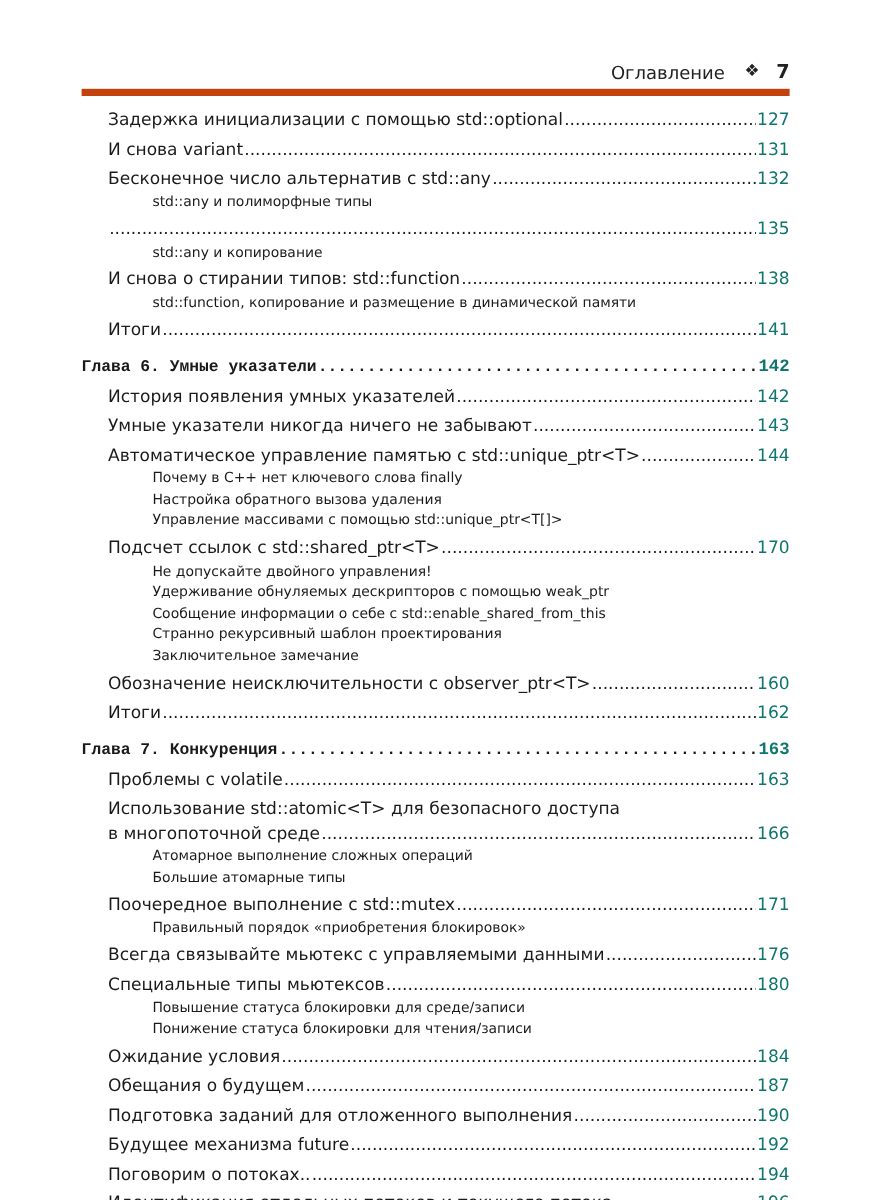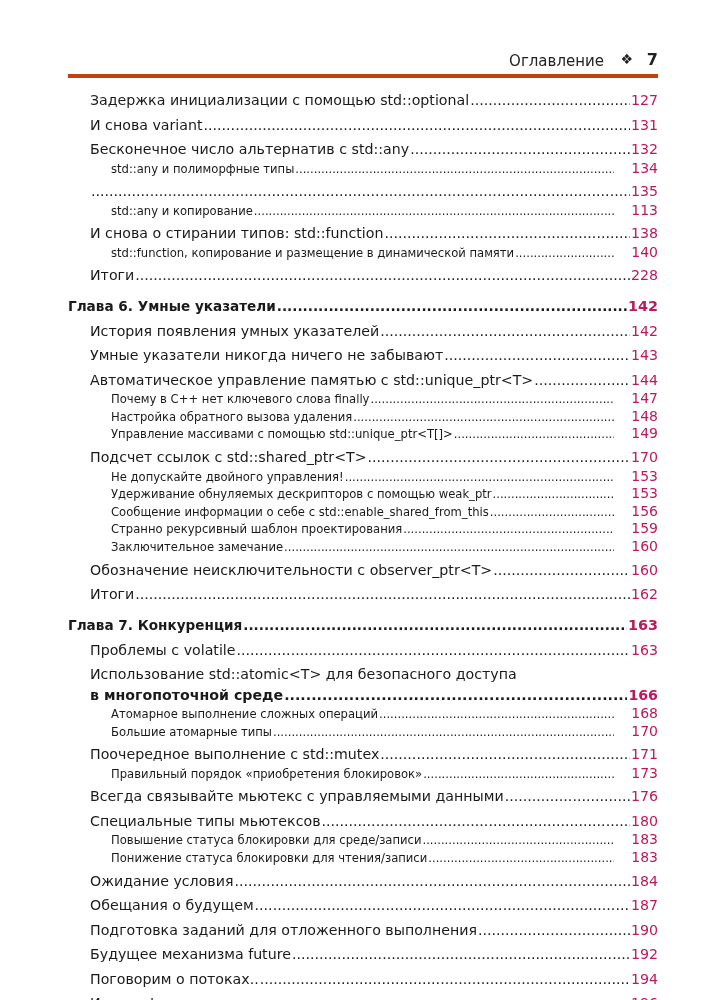"Оглавление" .header { border-bottom: 4px solid #c2410c -> 6px solid #c2410c }
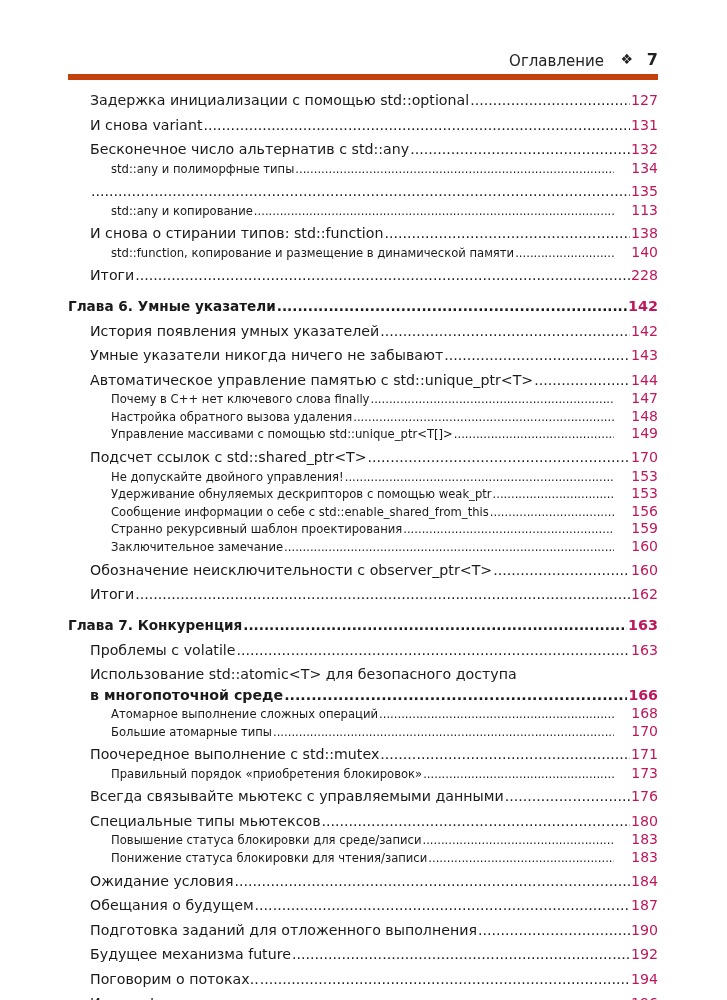"127" .row .p { color: #be185d -> #0f766e }
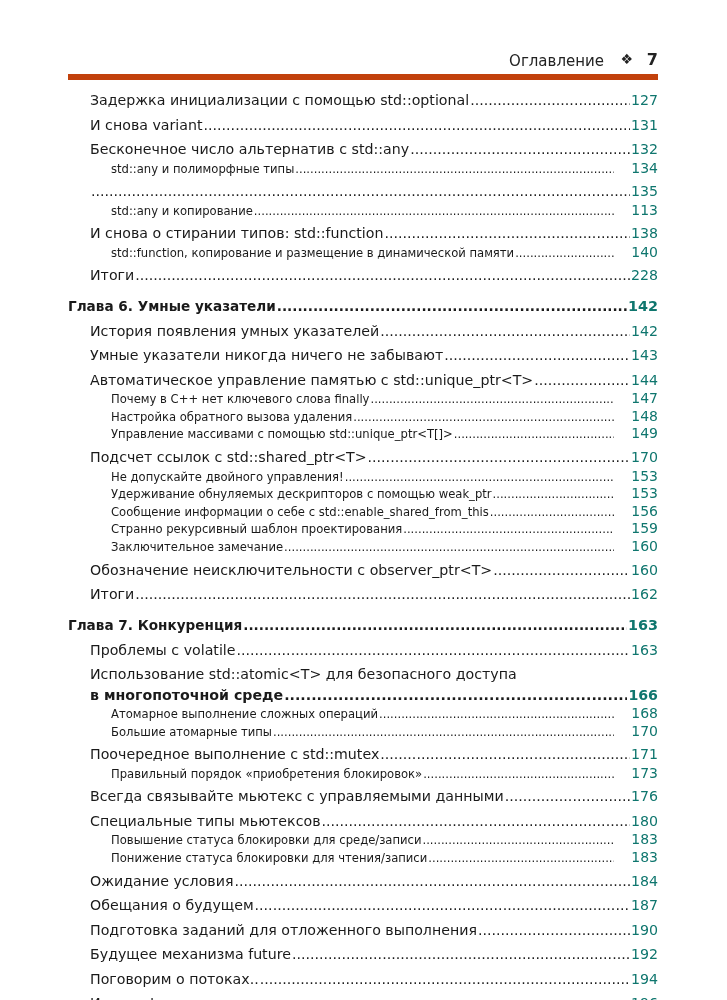"std::any и полиморфные типы" .l2 { flex-direction: none -> column }
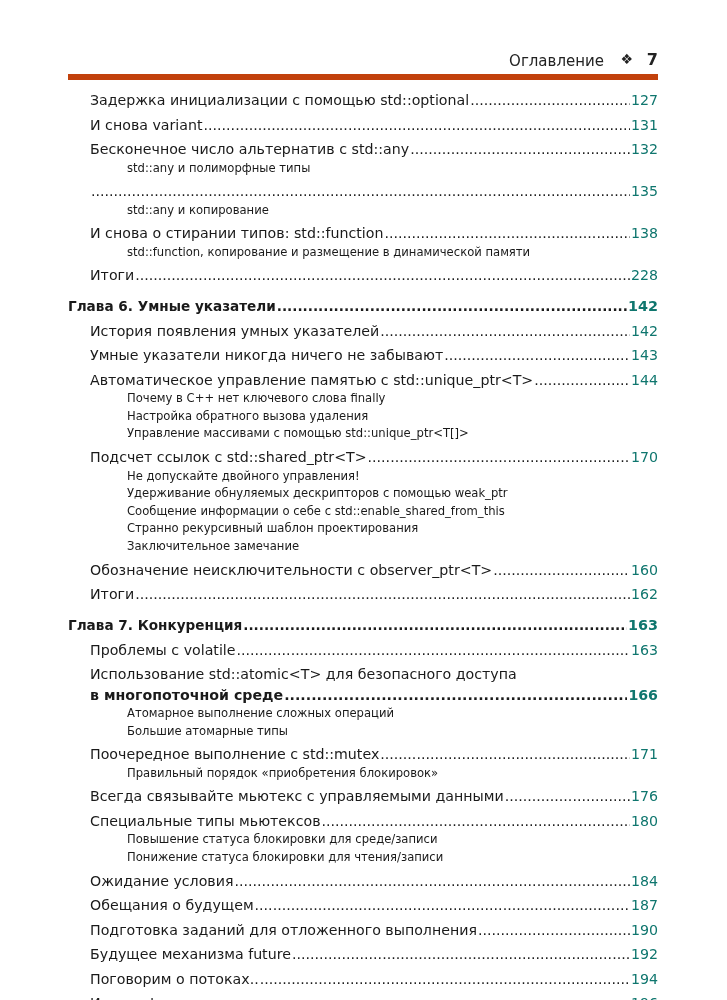"228" span.p { text: 228 -> 141 }
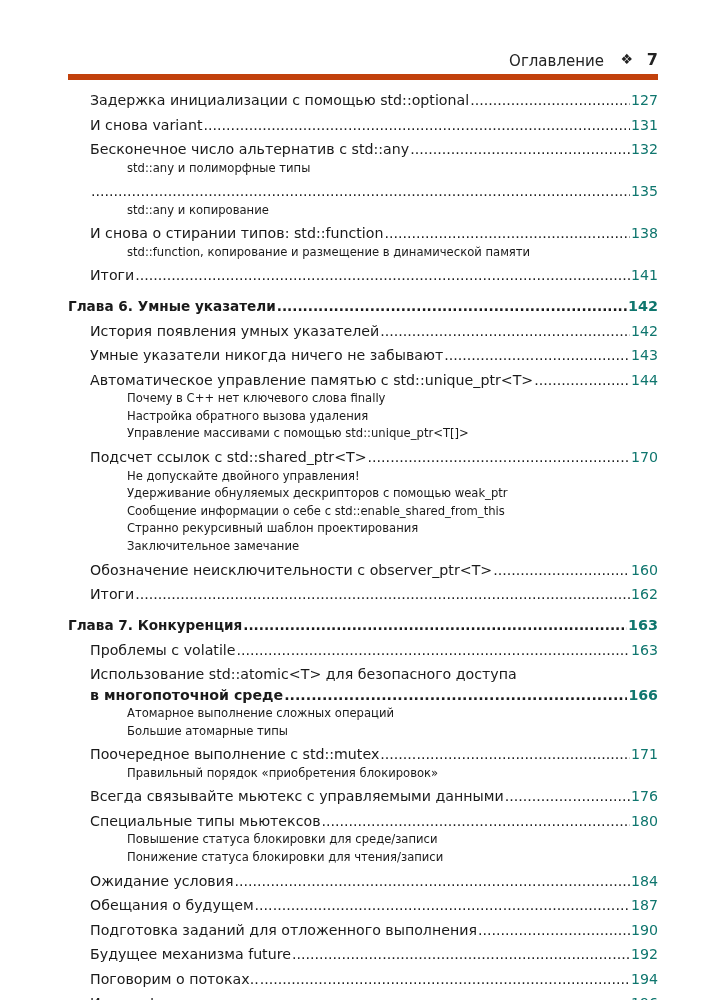"Глава 6. Умные указатели" .chap-gap { font-family: none -> Liberation Mono, monospace }
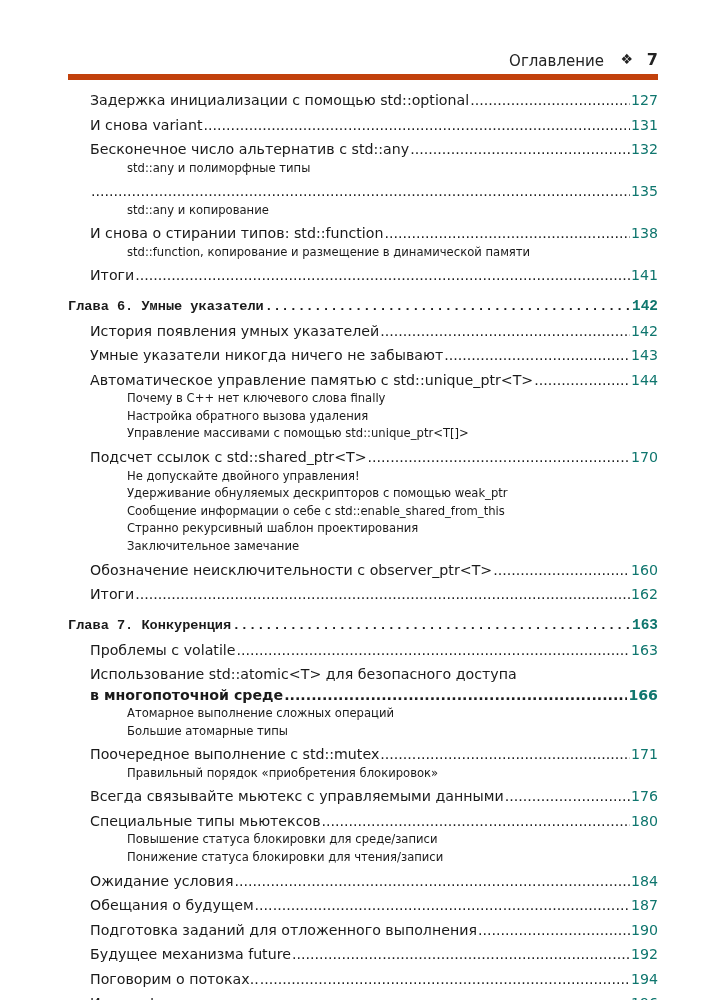"в многопоточной среде" .cont { font-weight: bold -> none }
